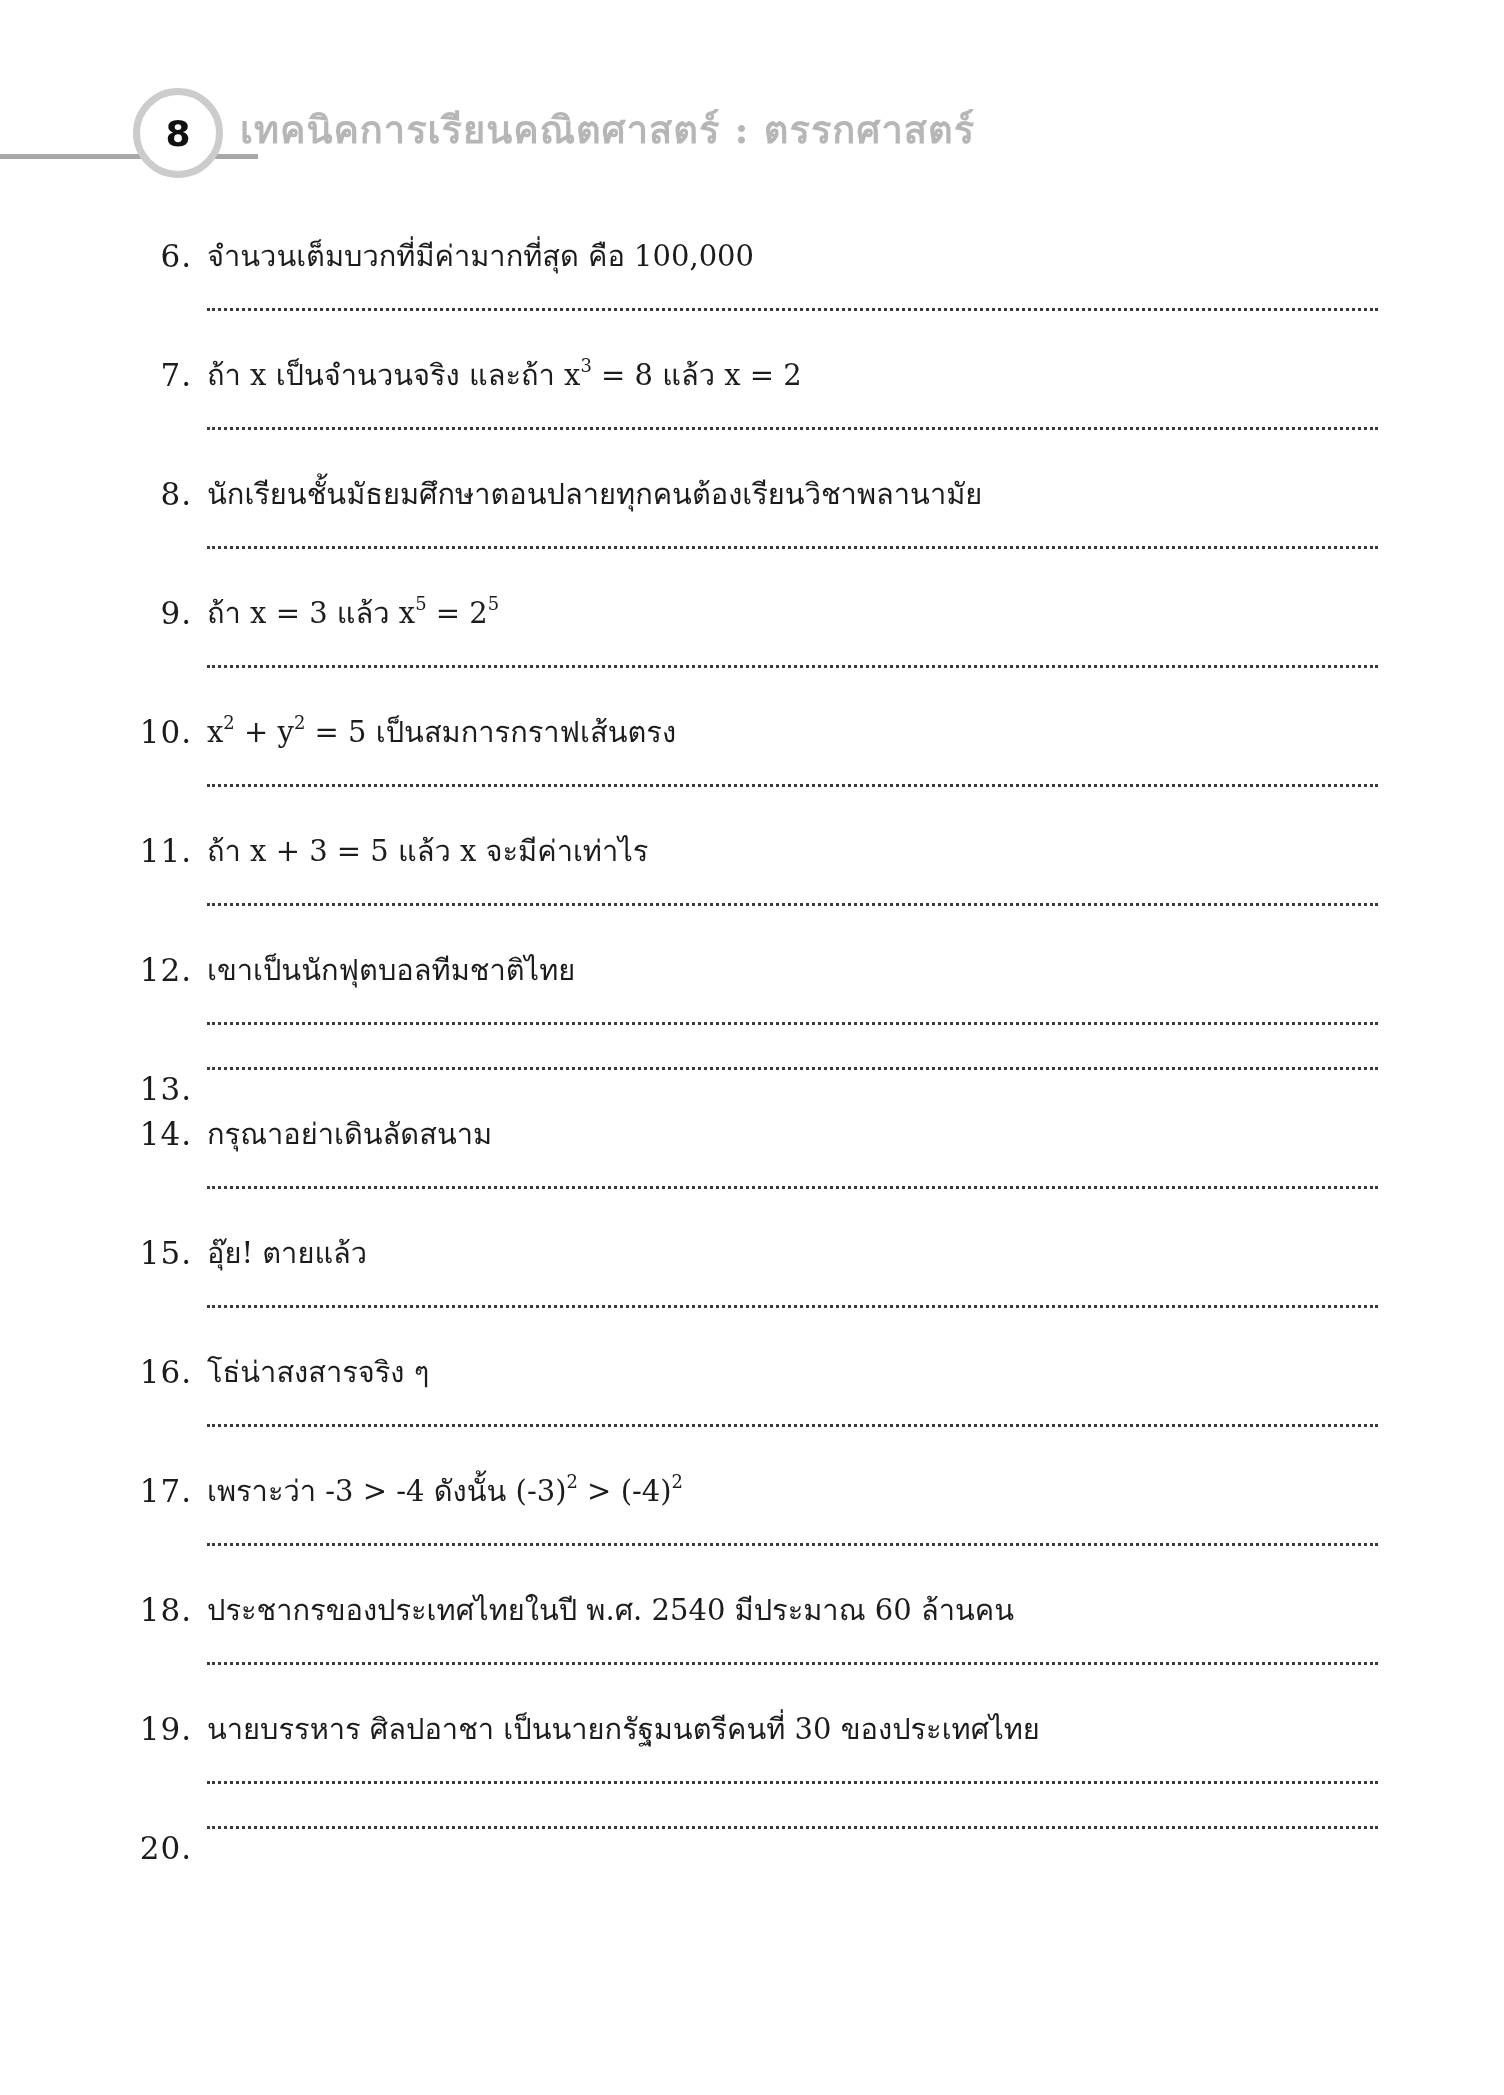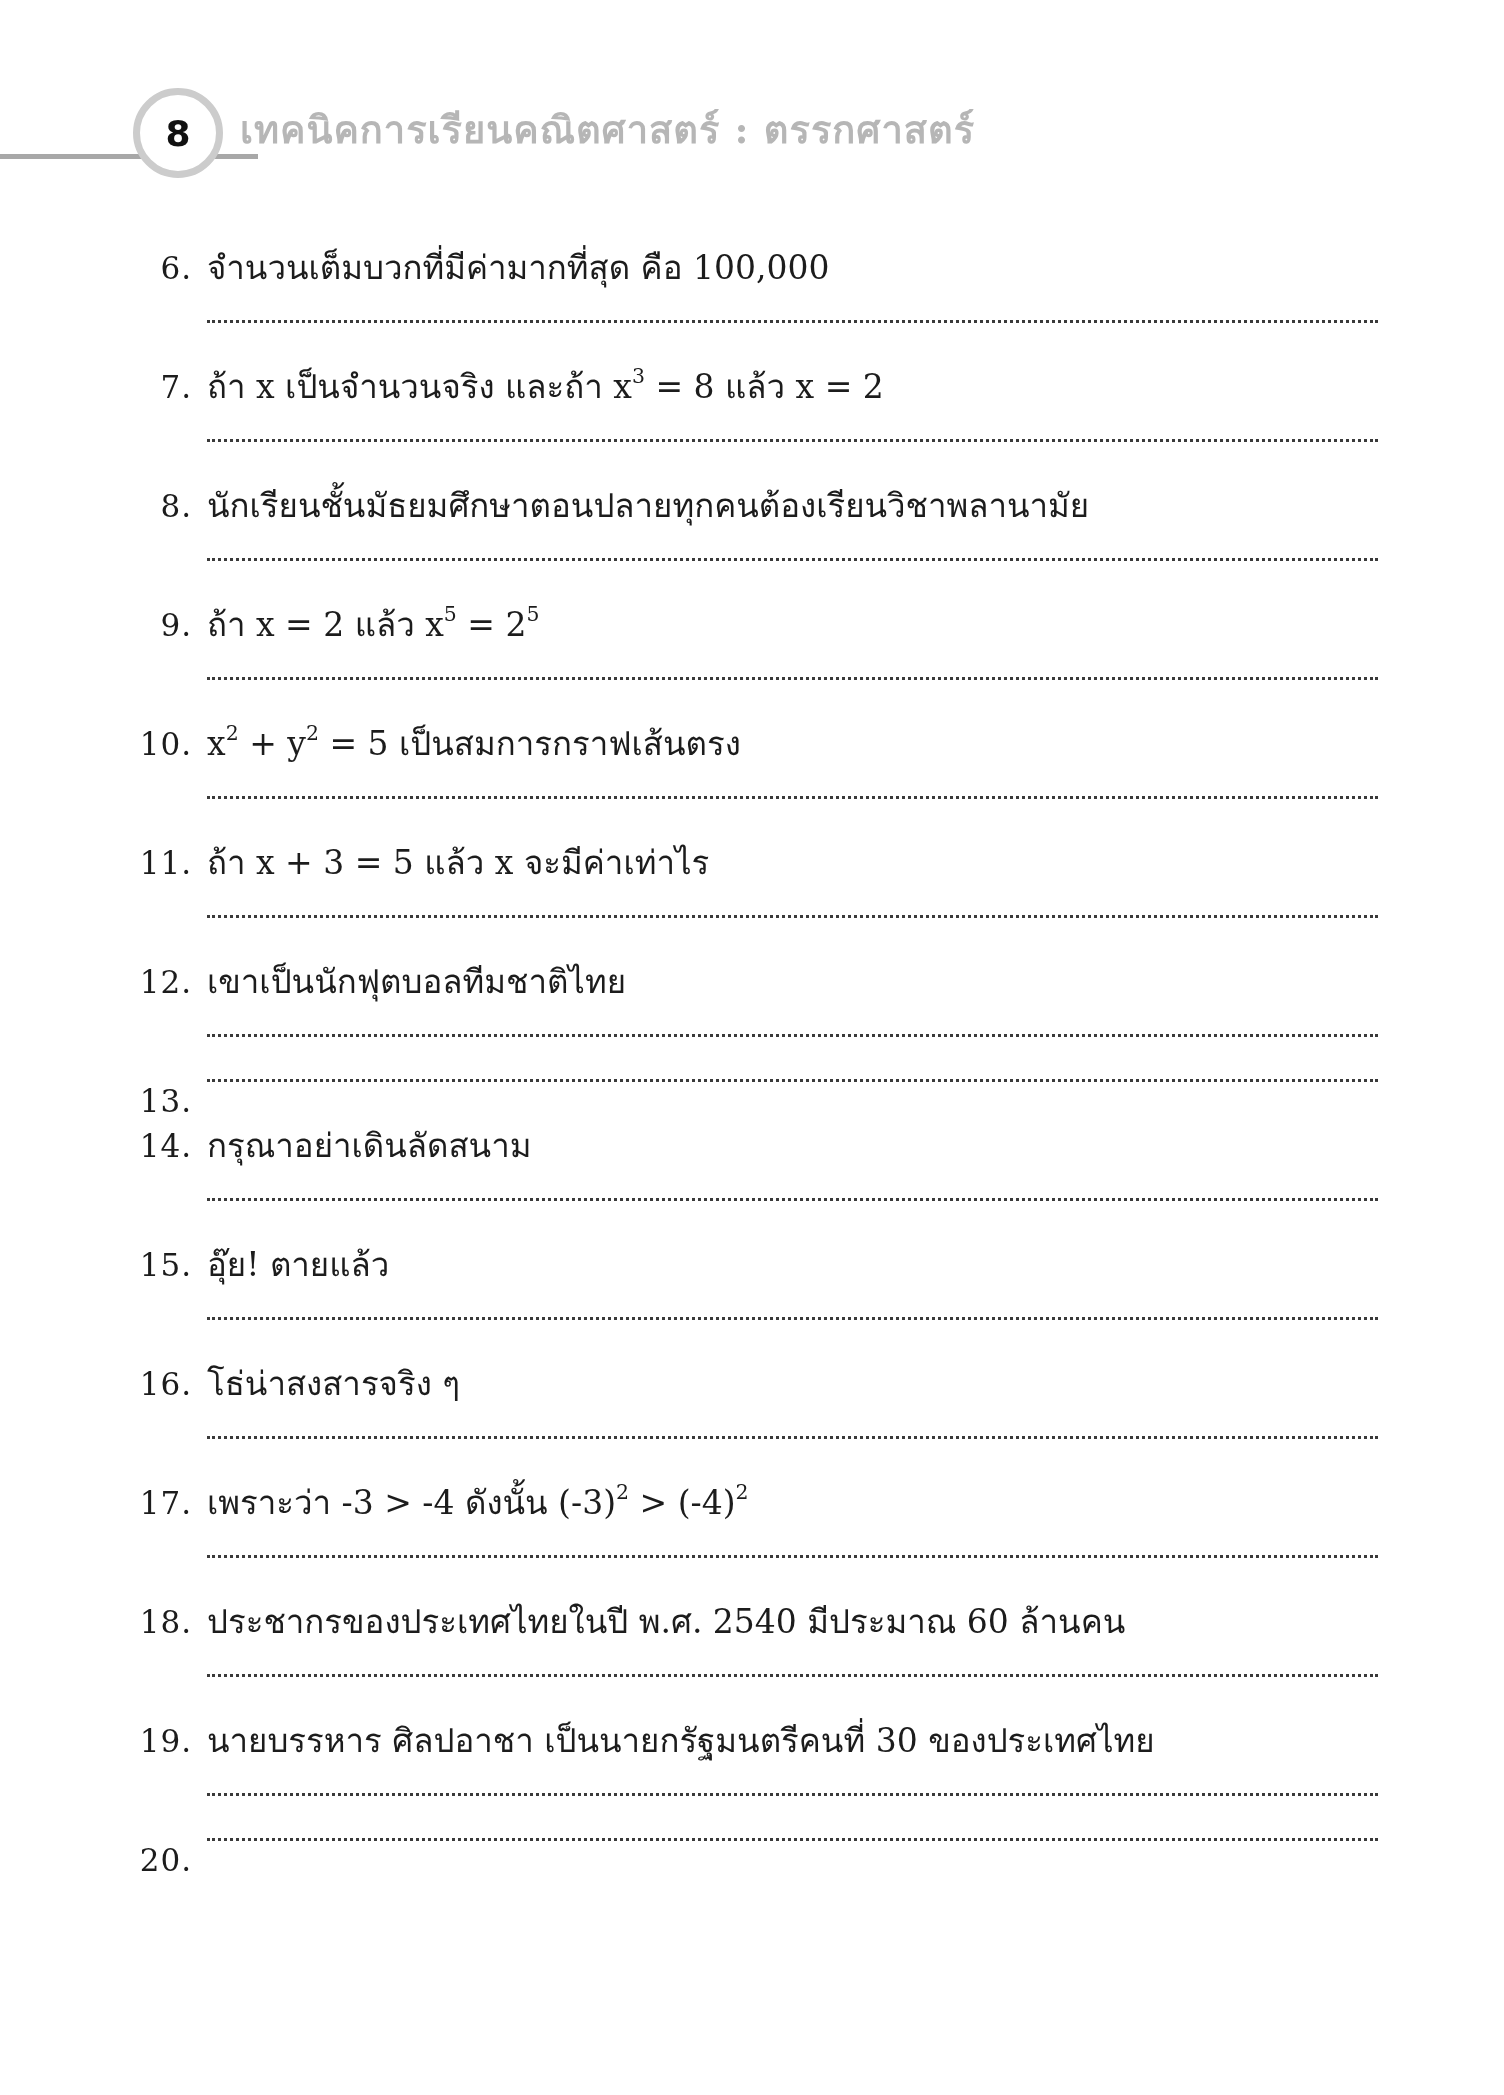"จำนวนเต็มบวกที่มีค่ามากที่สุด คือ" .item-text { font-size: 33px -> 29px; margin-top: 12px -> none }
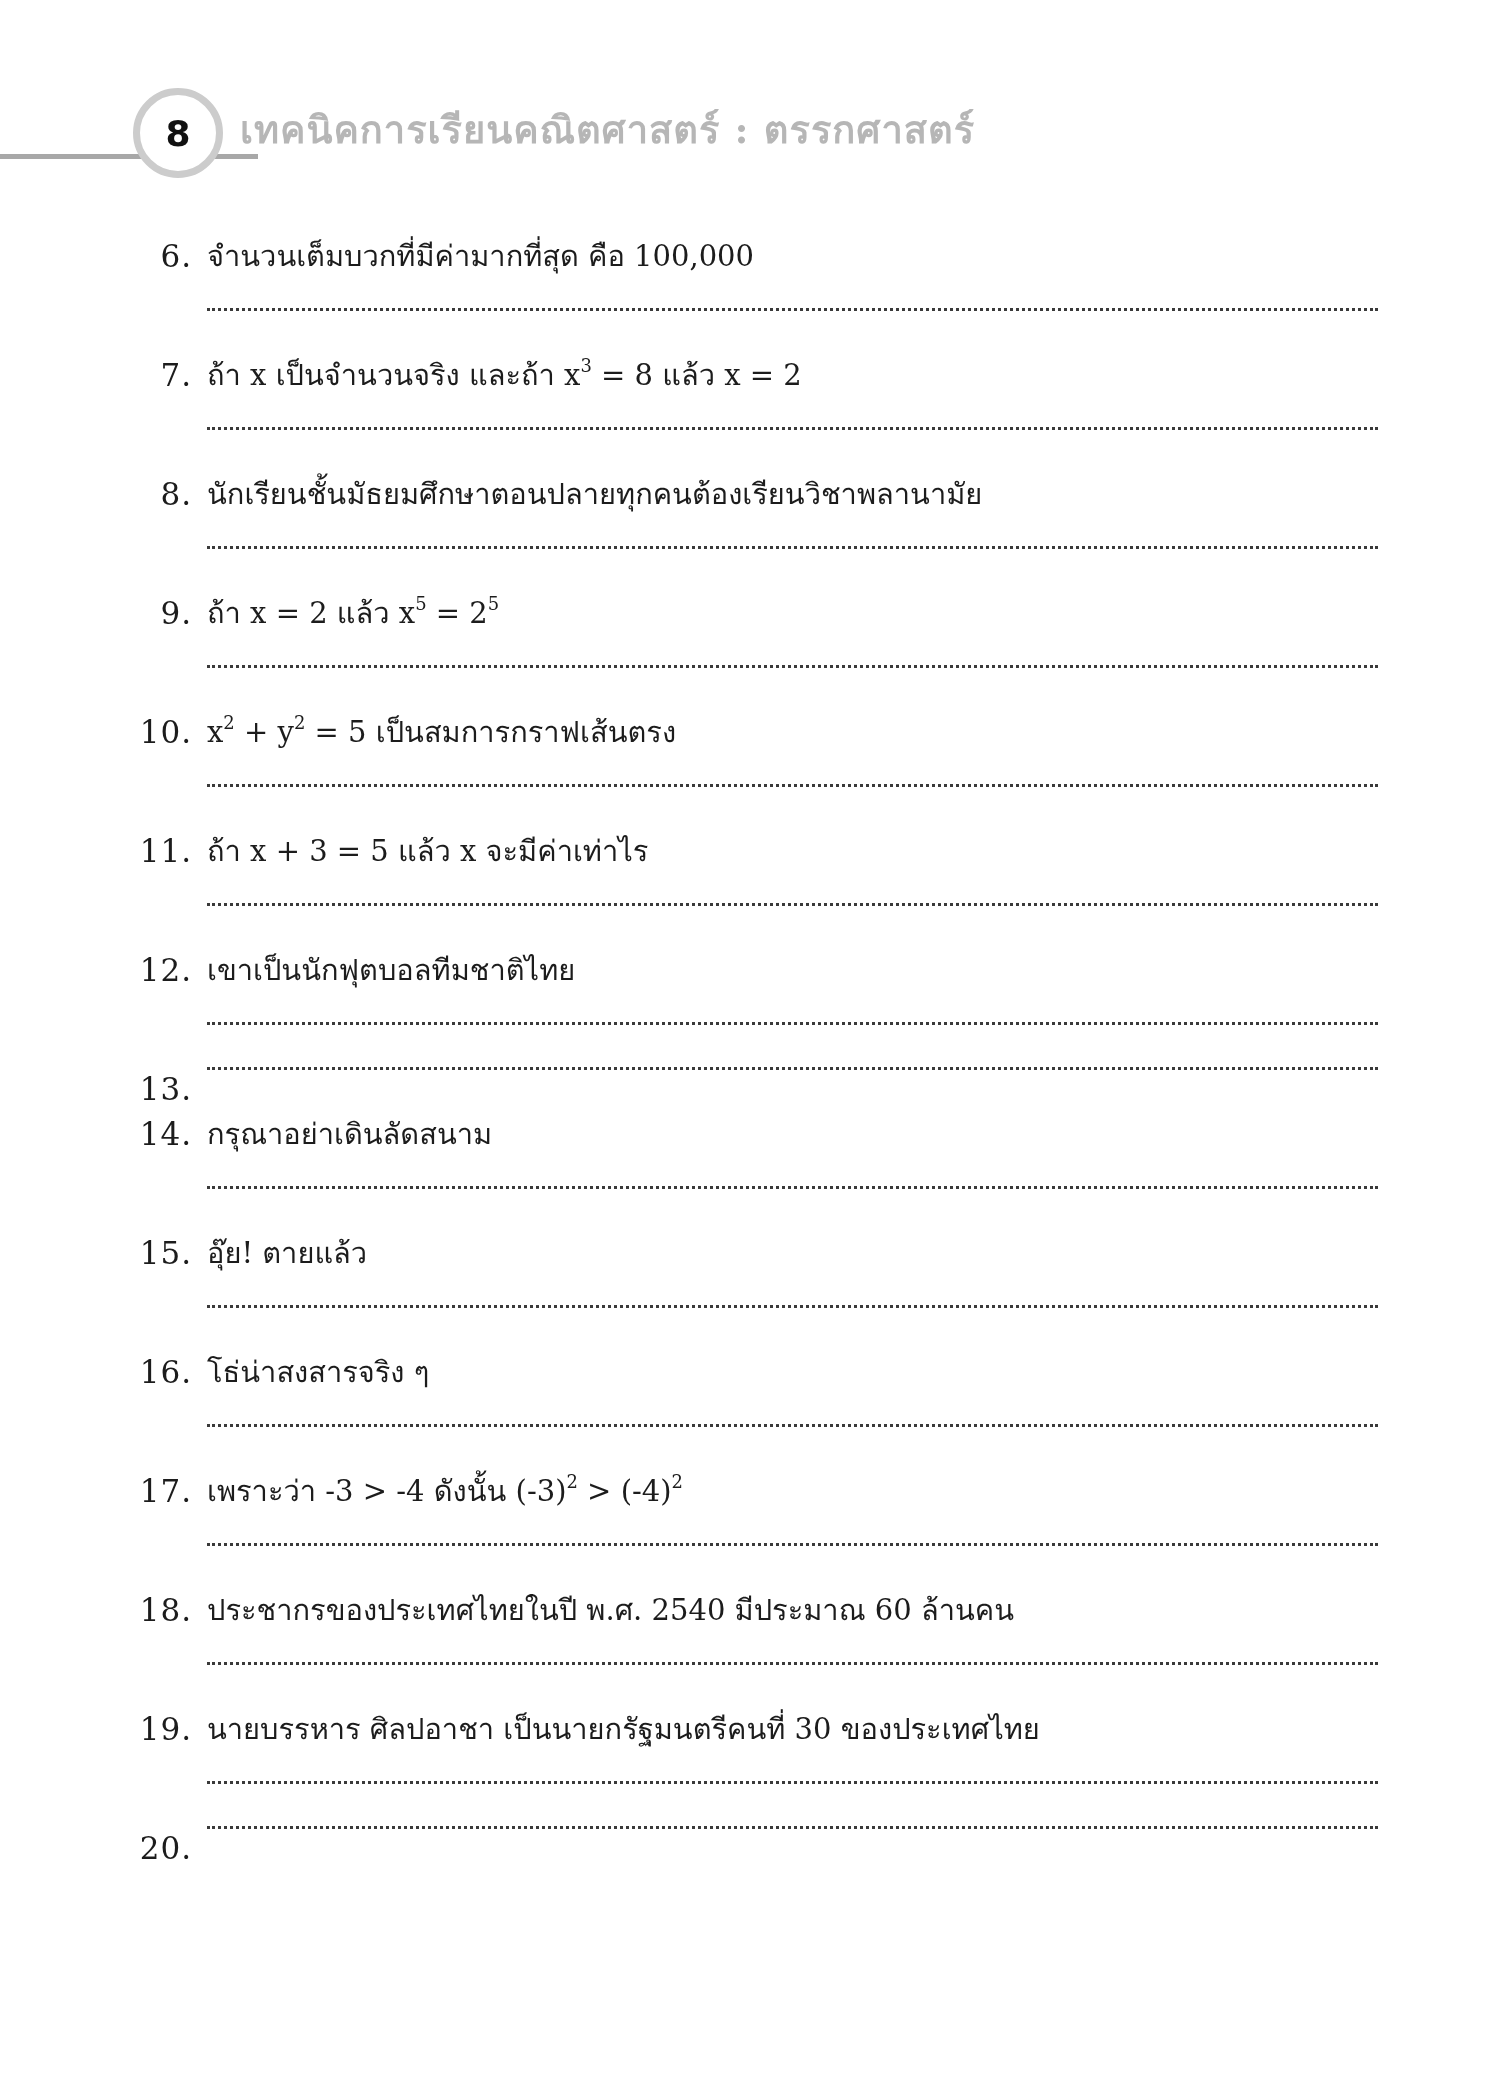"ถ้า x = 2 แล้ว" span { text: 2 -> 3 }
